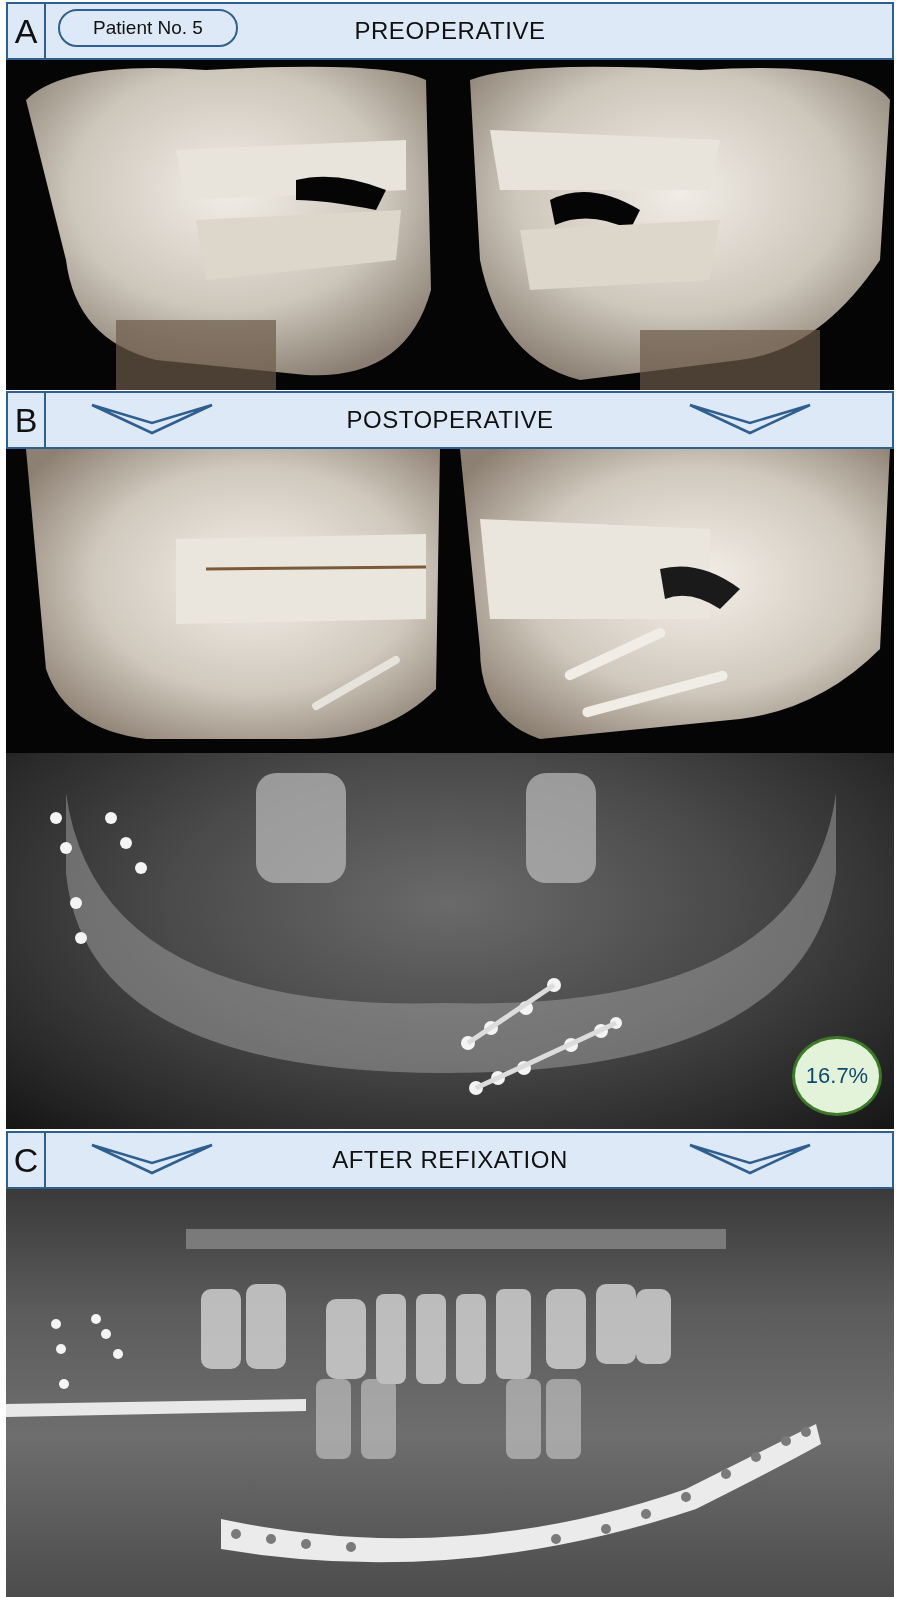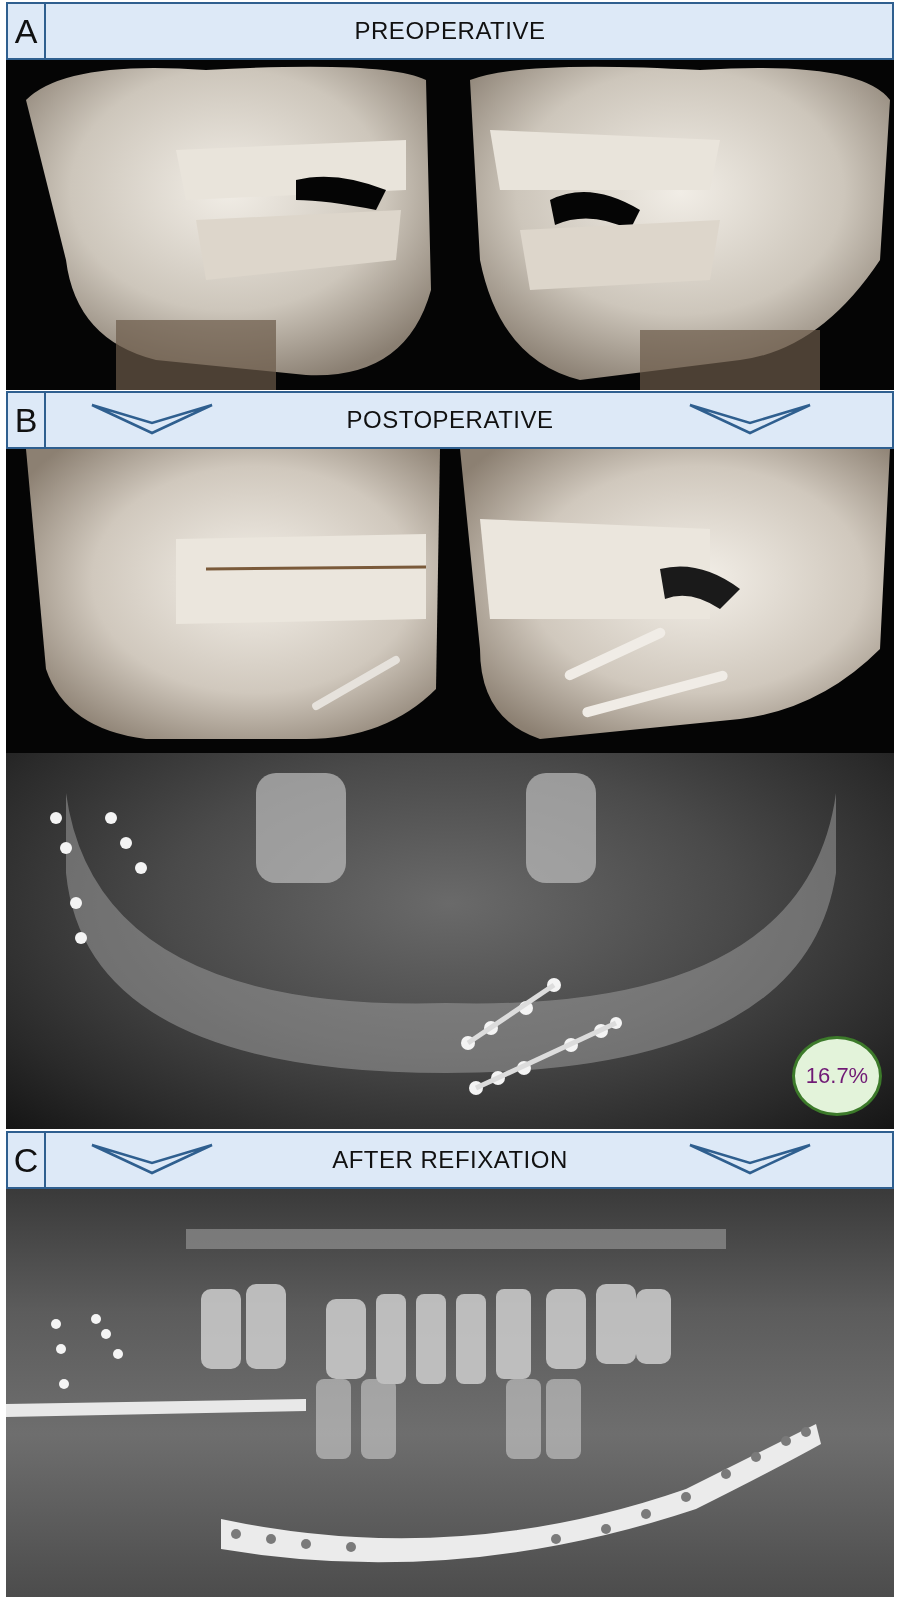"Patient No. 5" div.pill { html: none -> <div>Patient No. 5</div> }
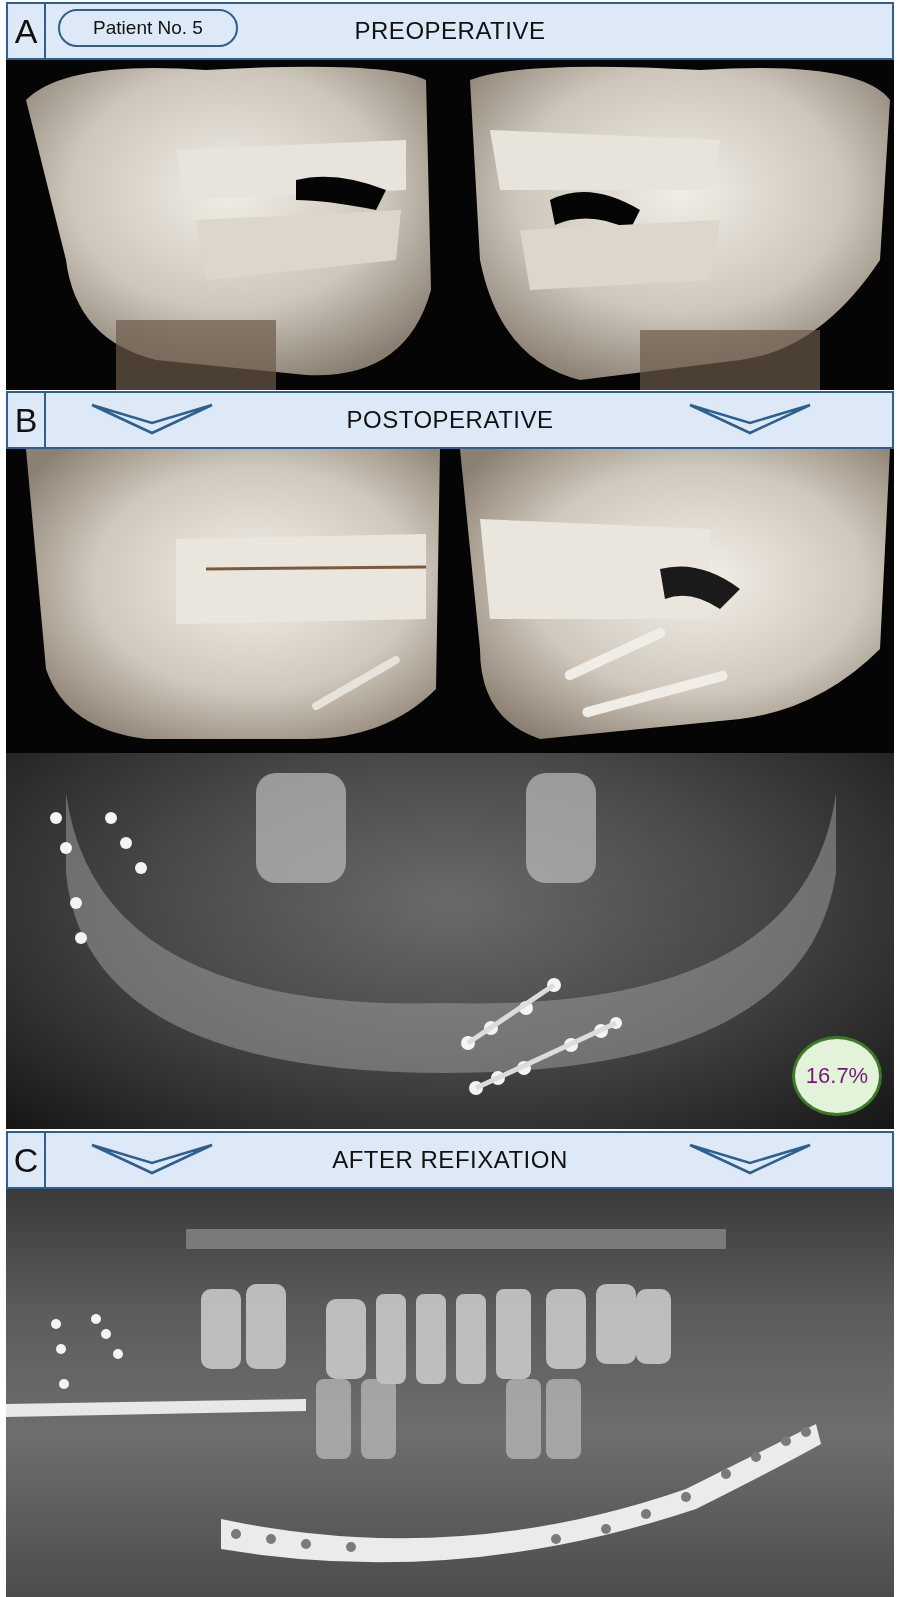"16.7%" .badge { color: #701a75 -> #0c4a6e }
